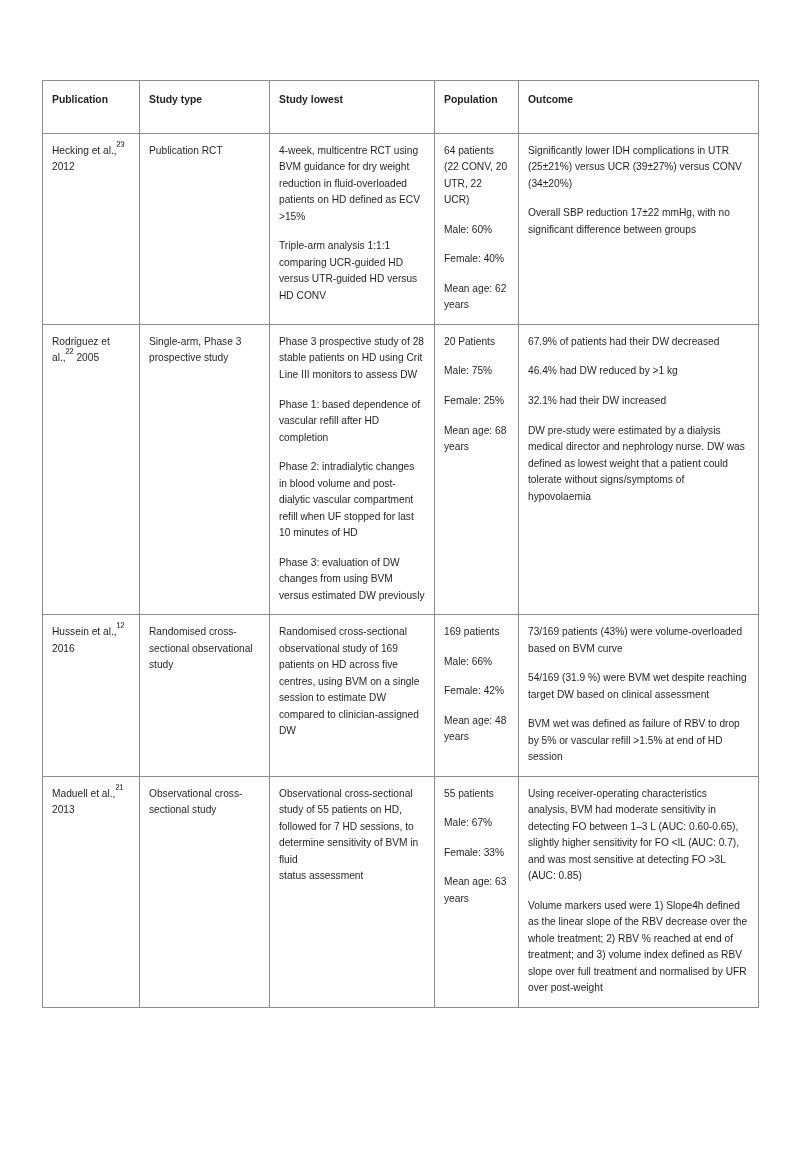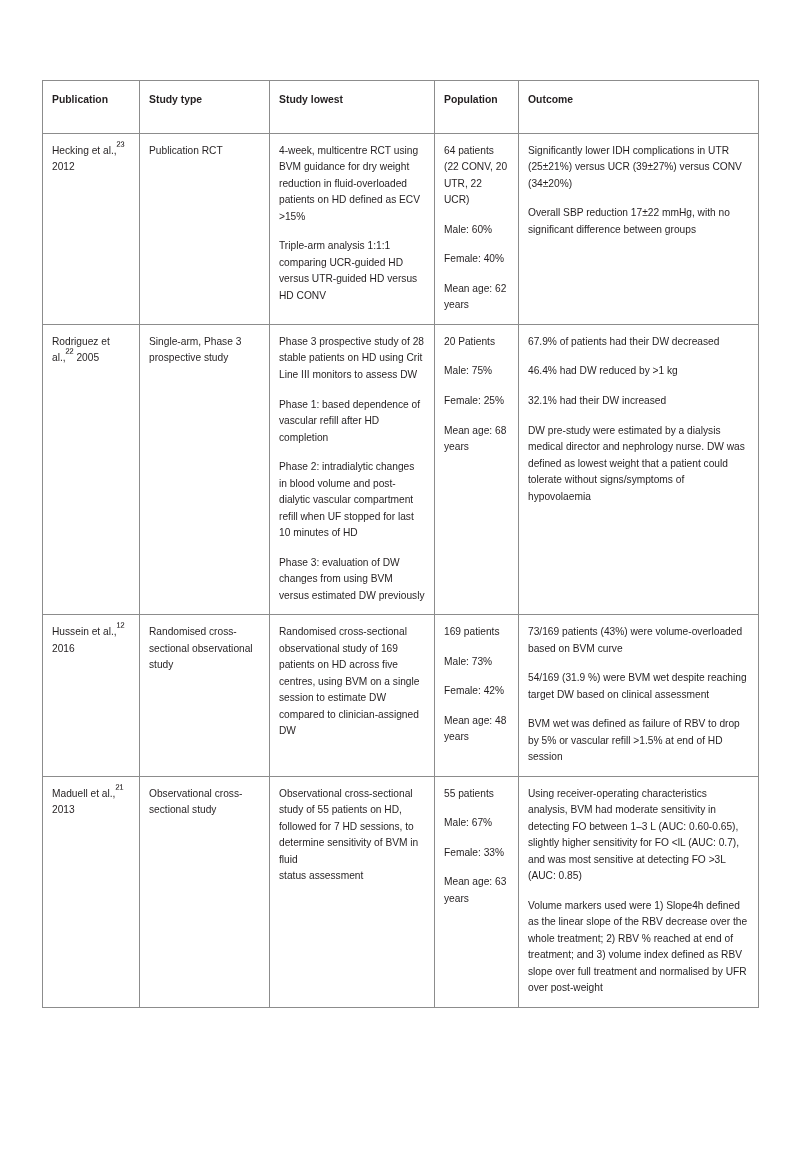"Male: 73%" p.para { text: 73% -> 66% }
